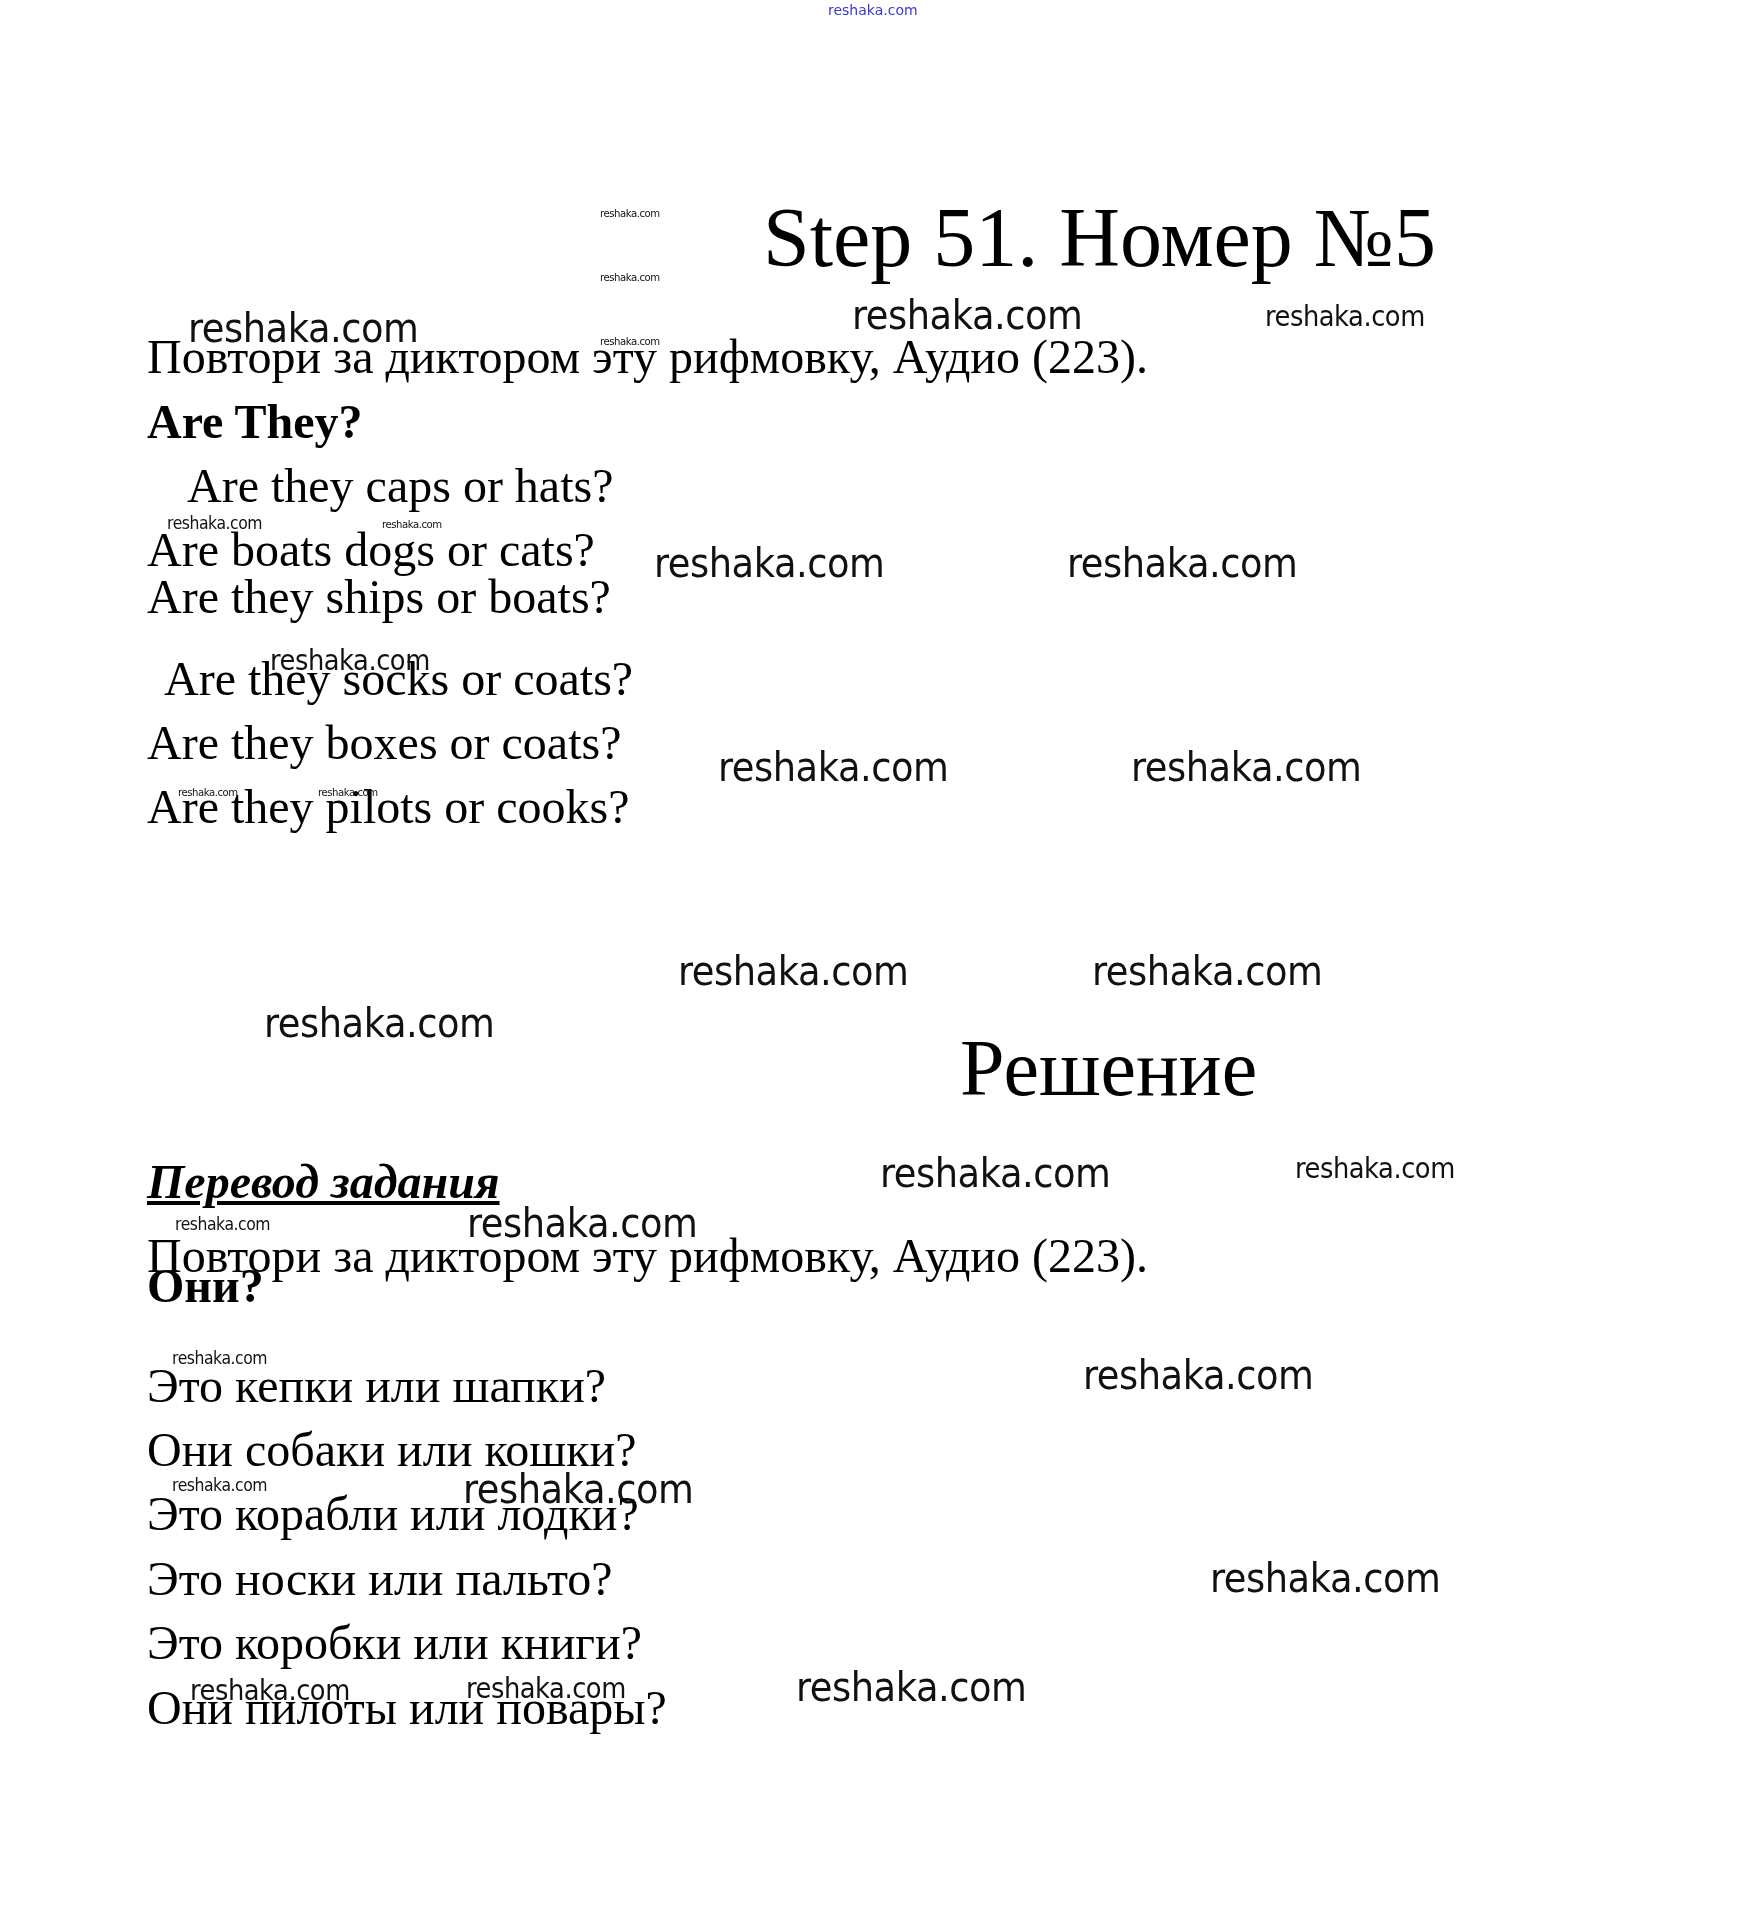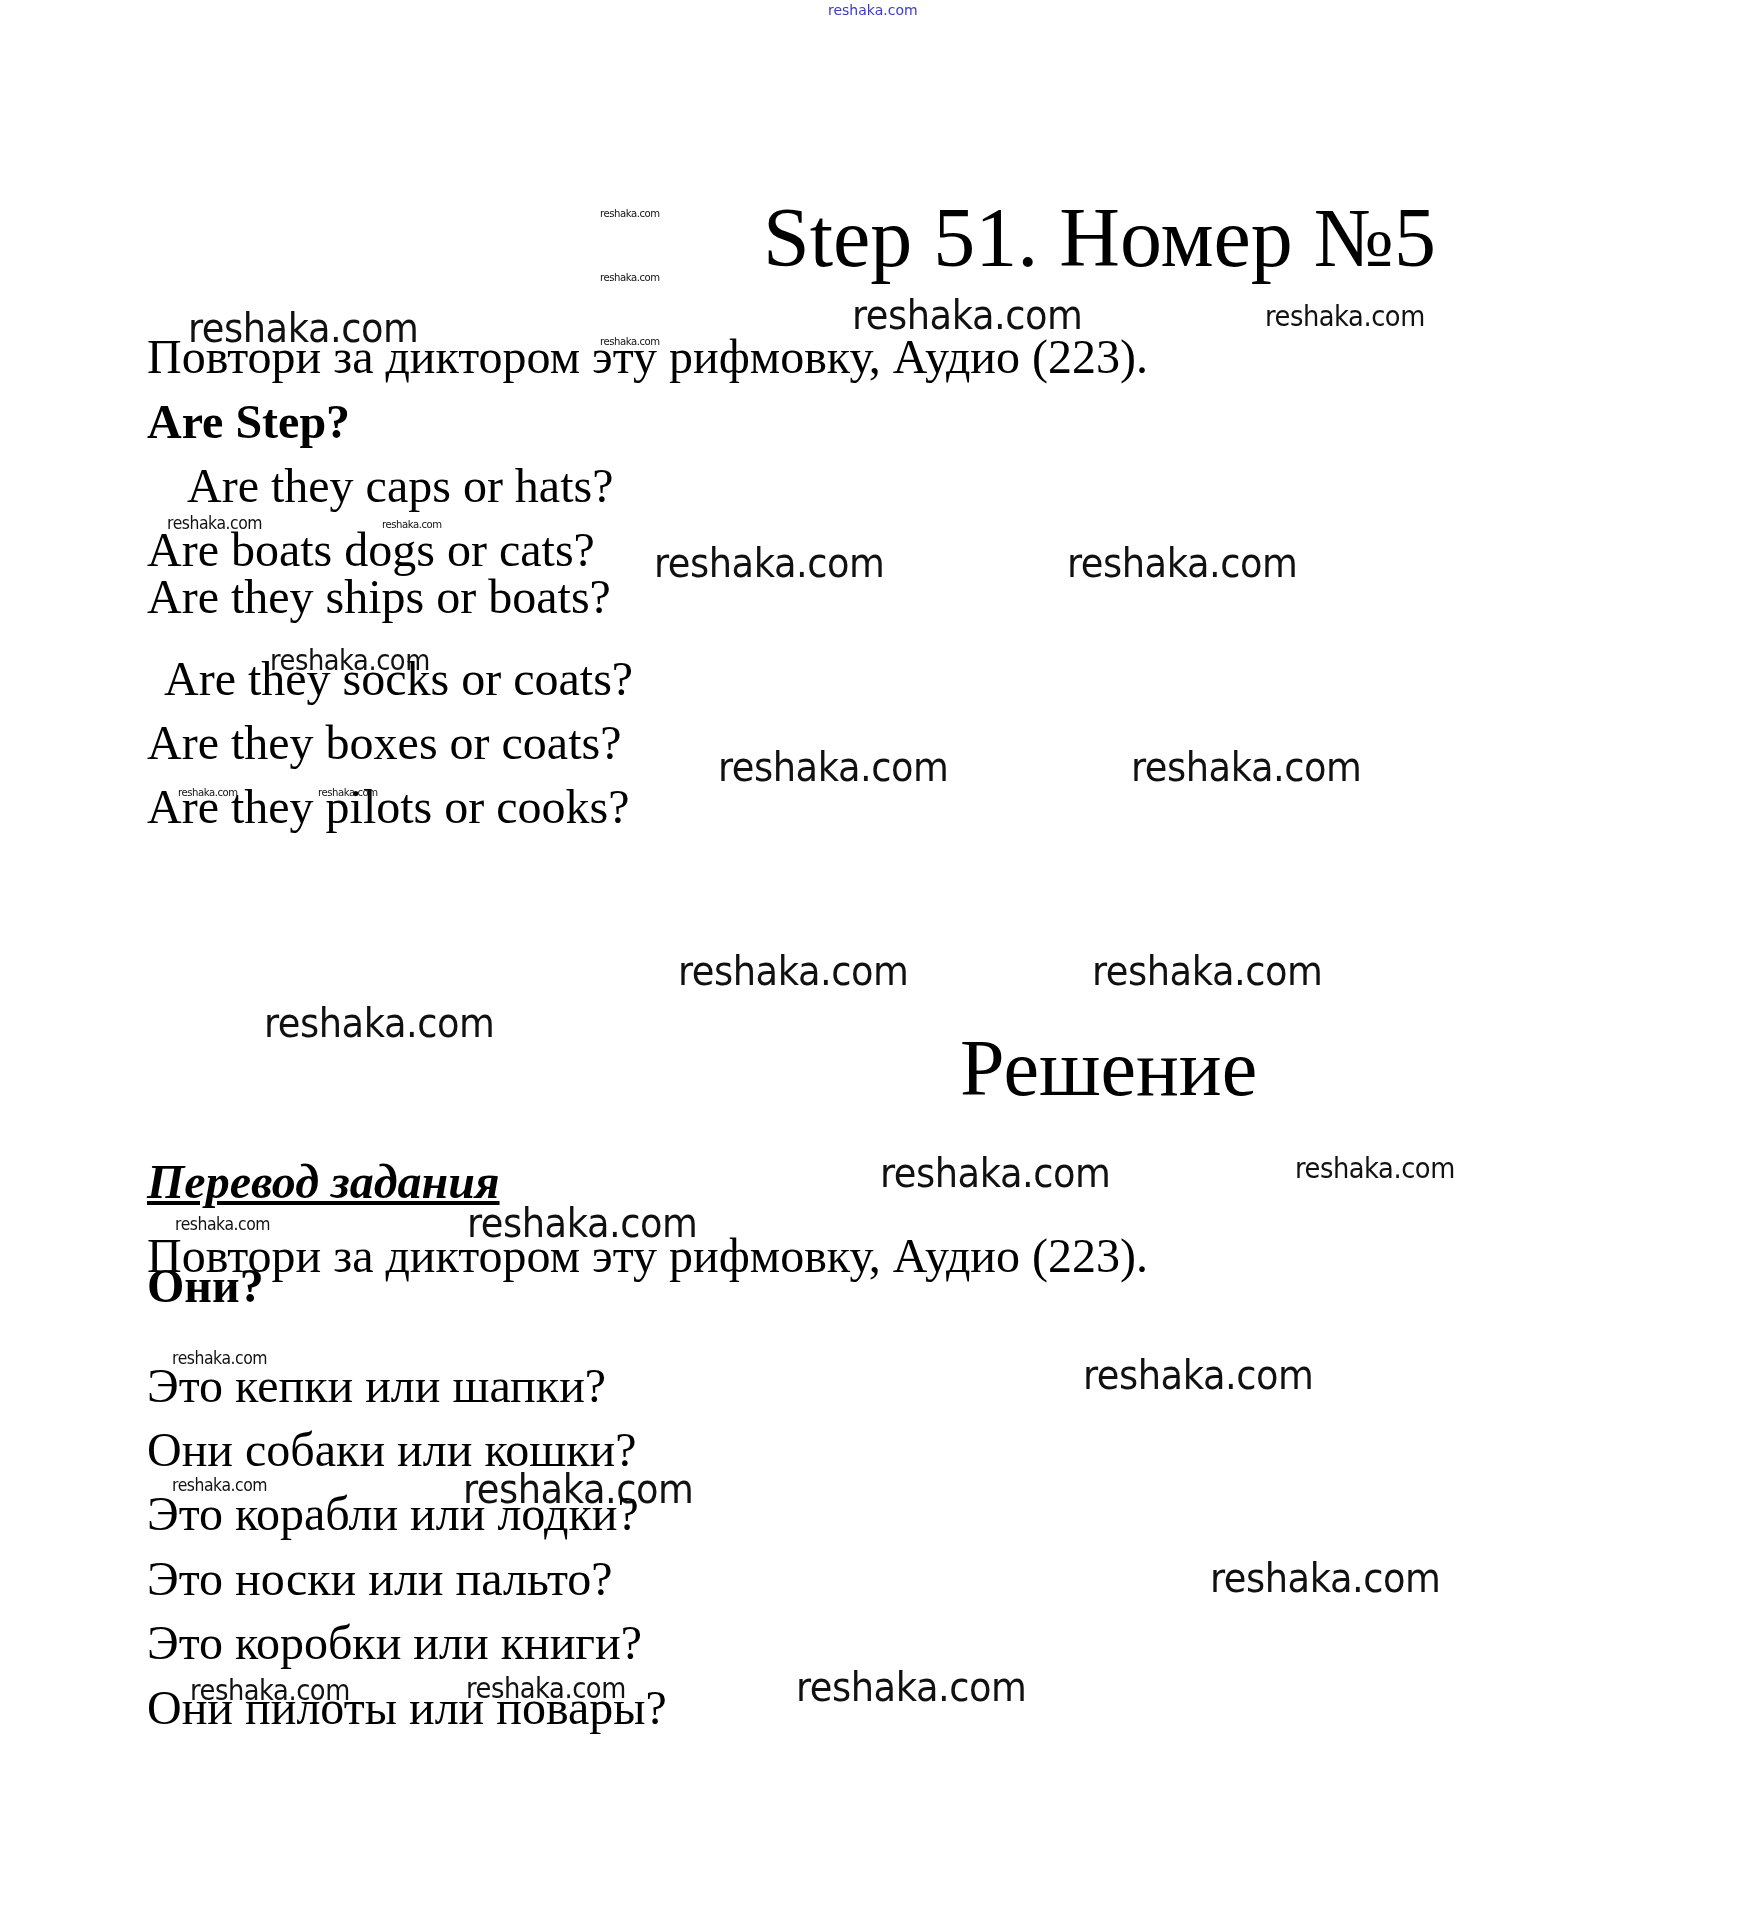"Are Step?" div.abs { text: Step -> They }
